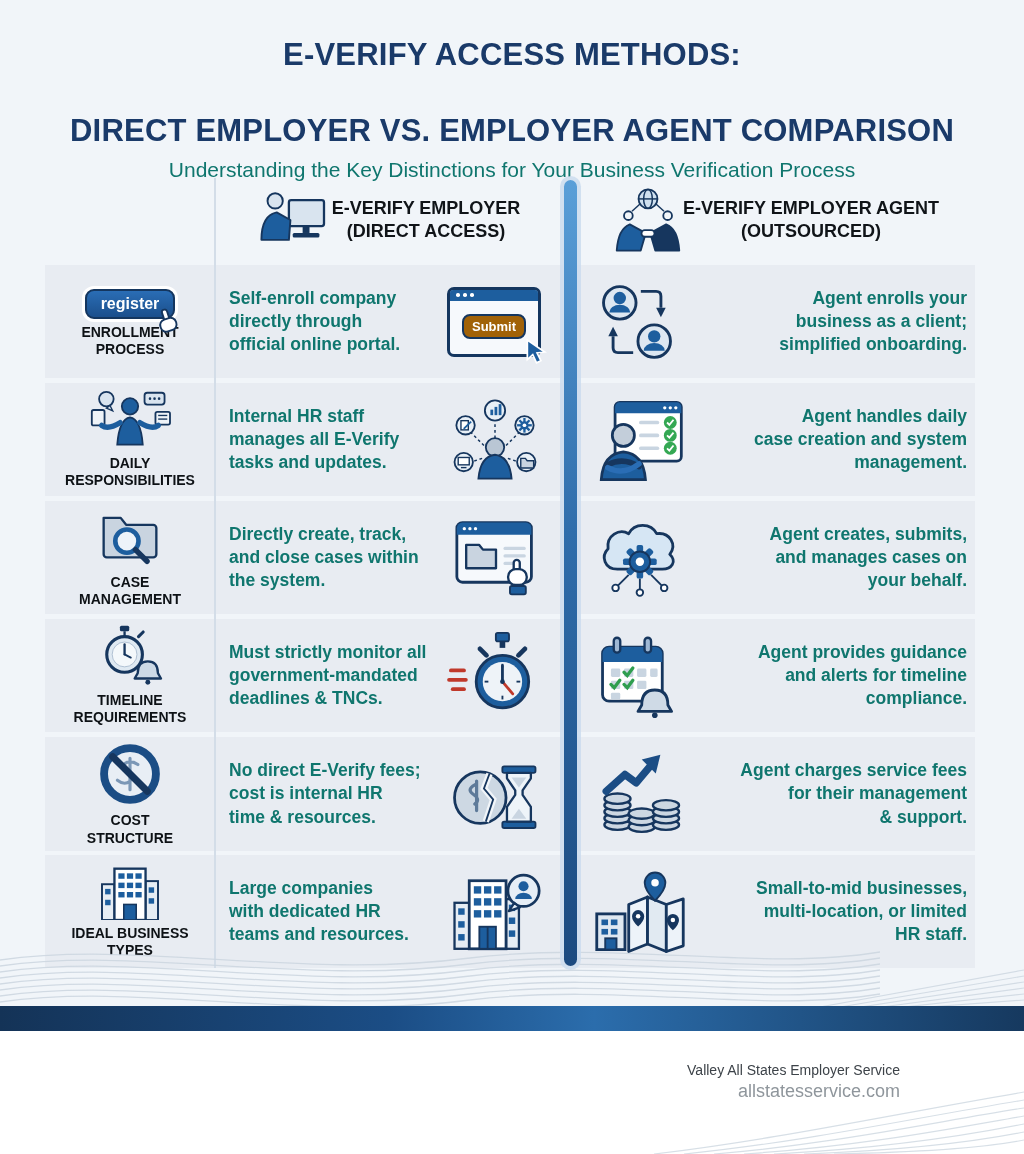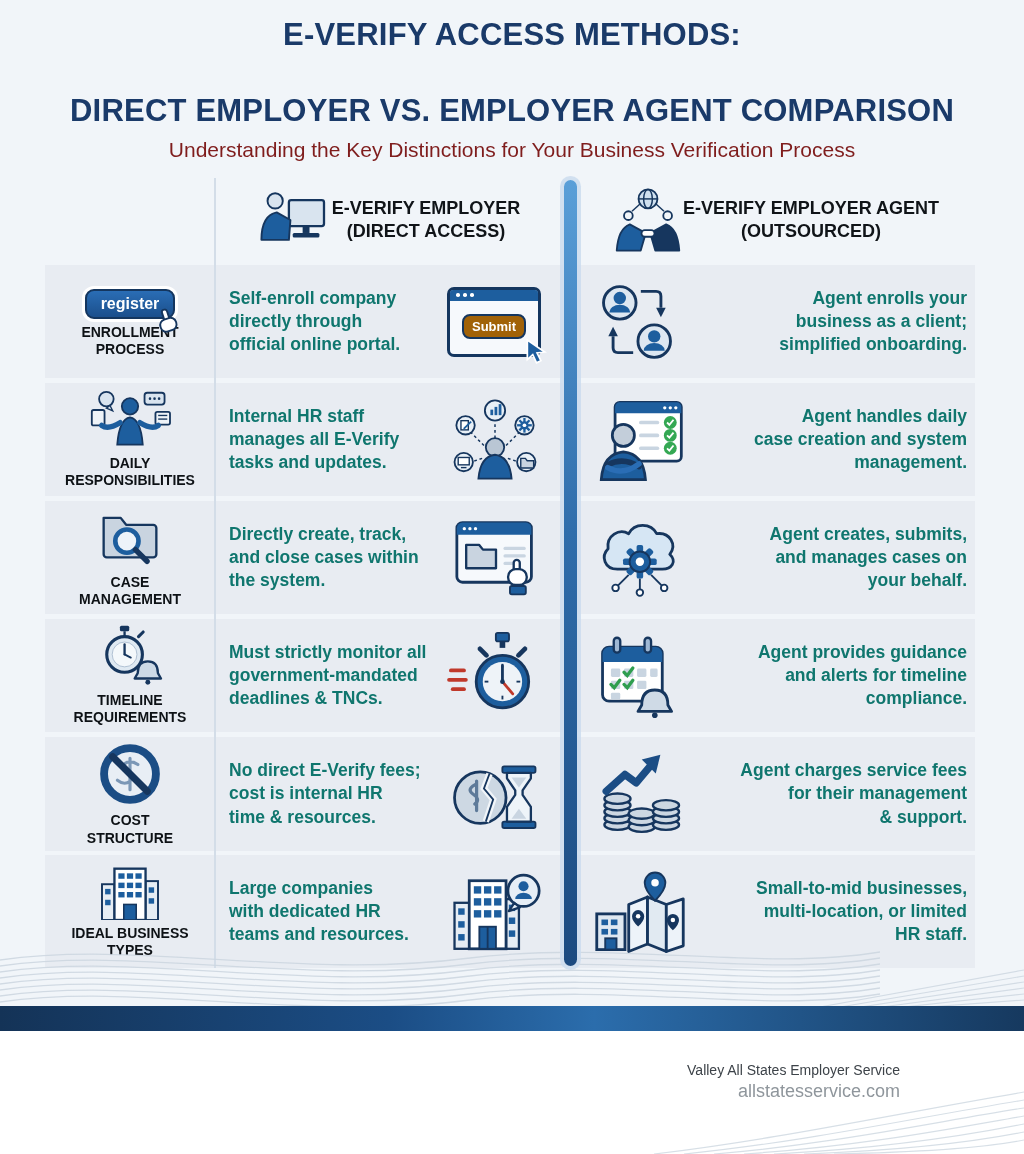"E-VERIFY ACCESS METHODS:" .titles { padding-top: 16px -> 36px }
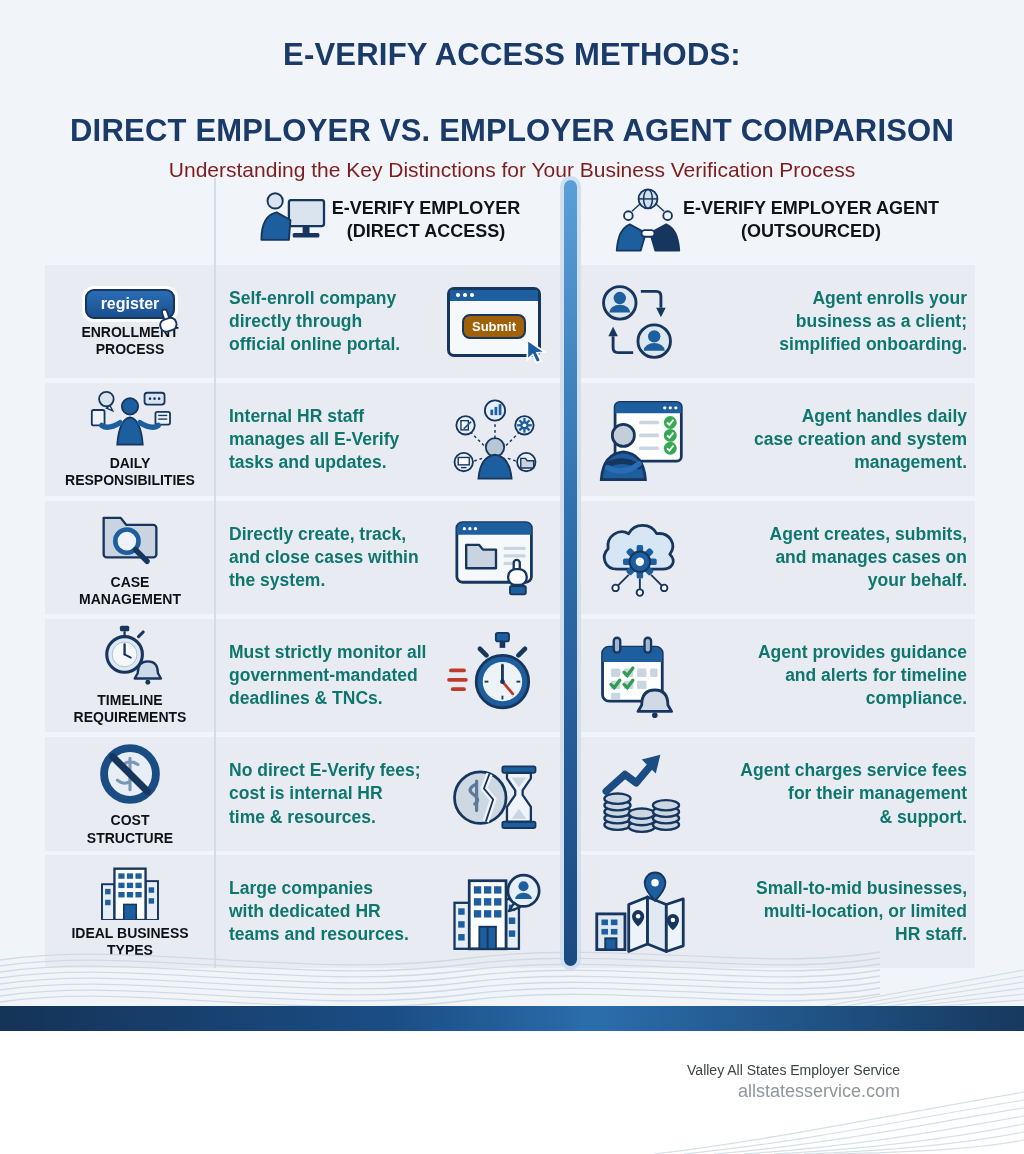"Understanding the Key Distinctions for" .subtitle { color: #7f1d1d -> #0f766e }
